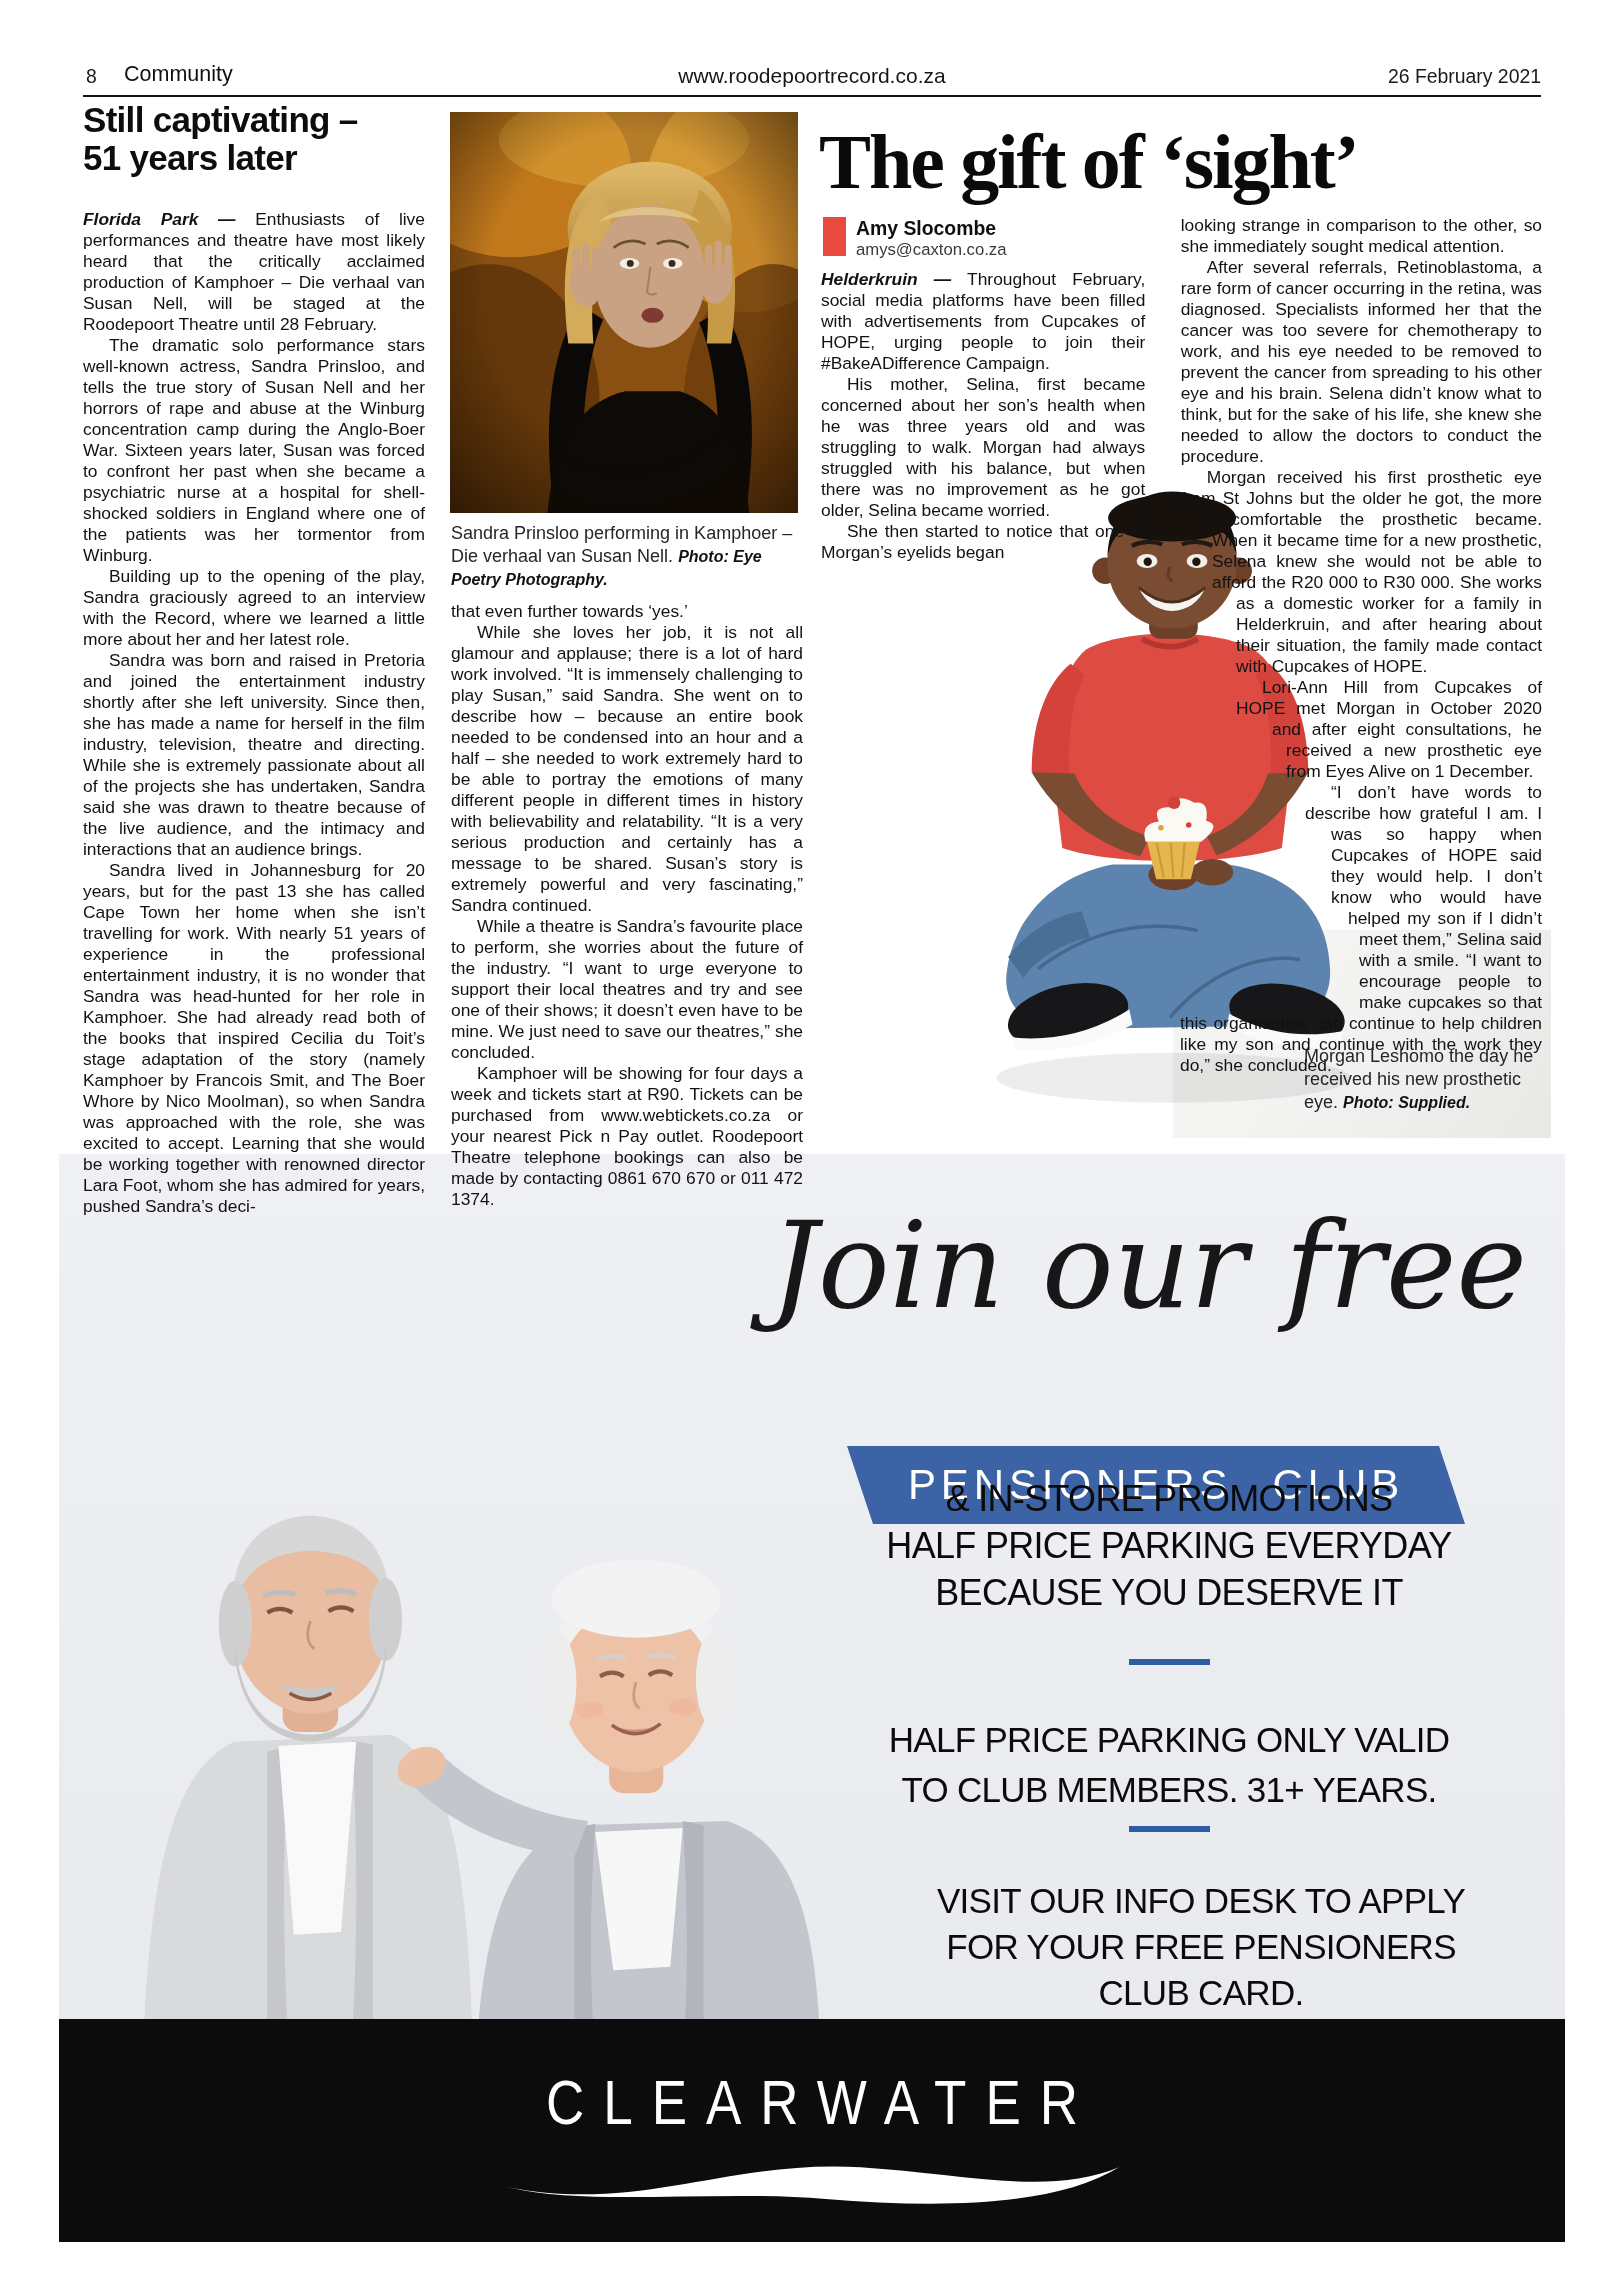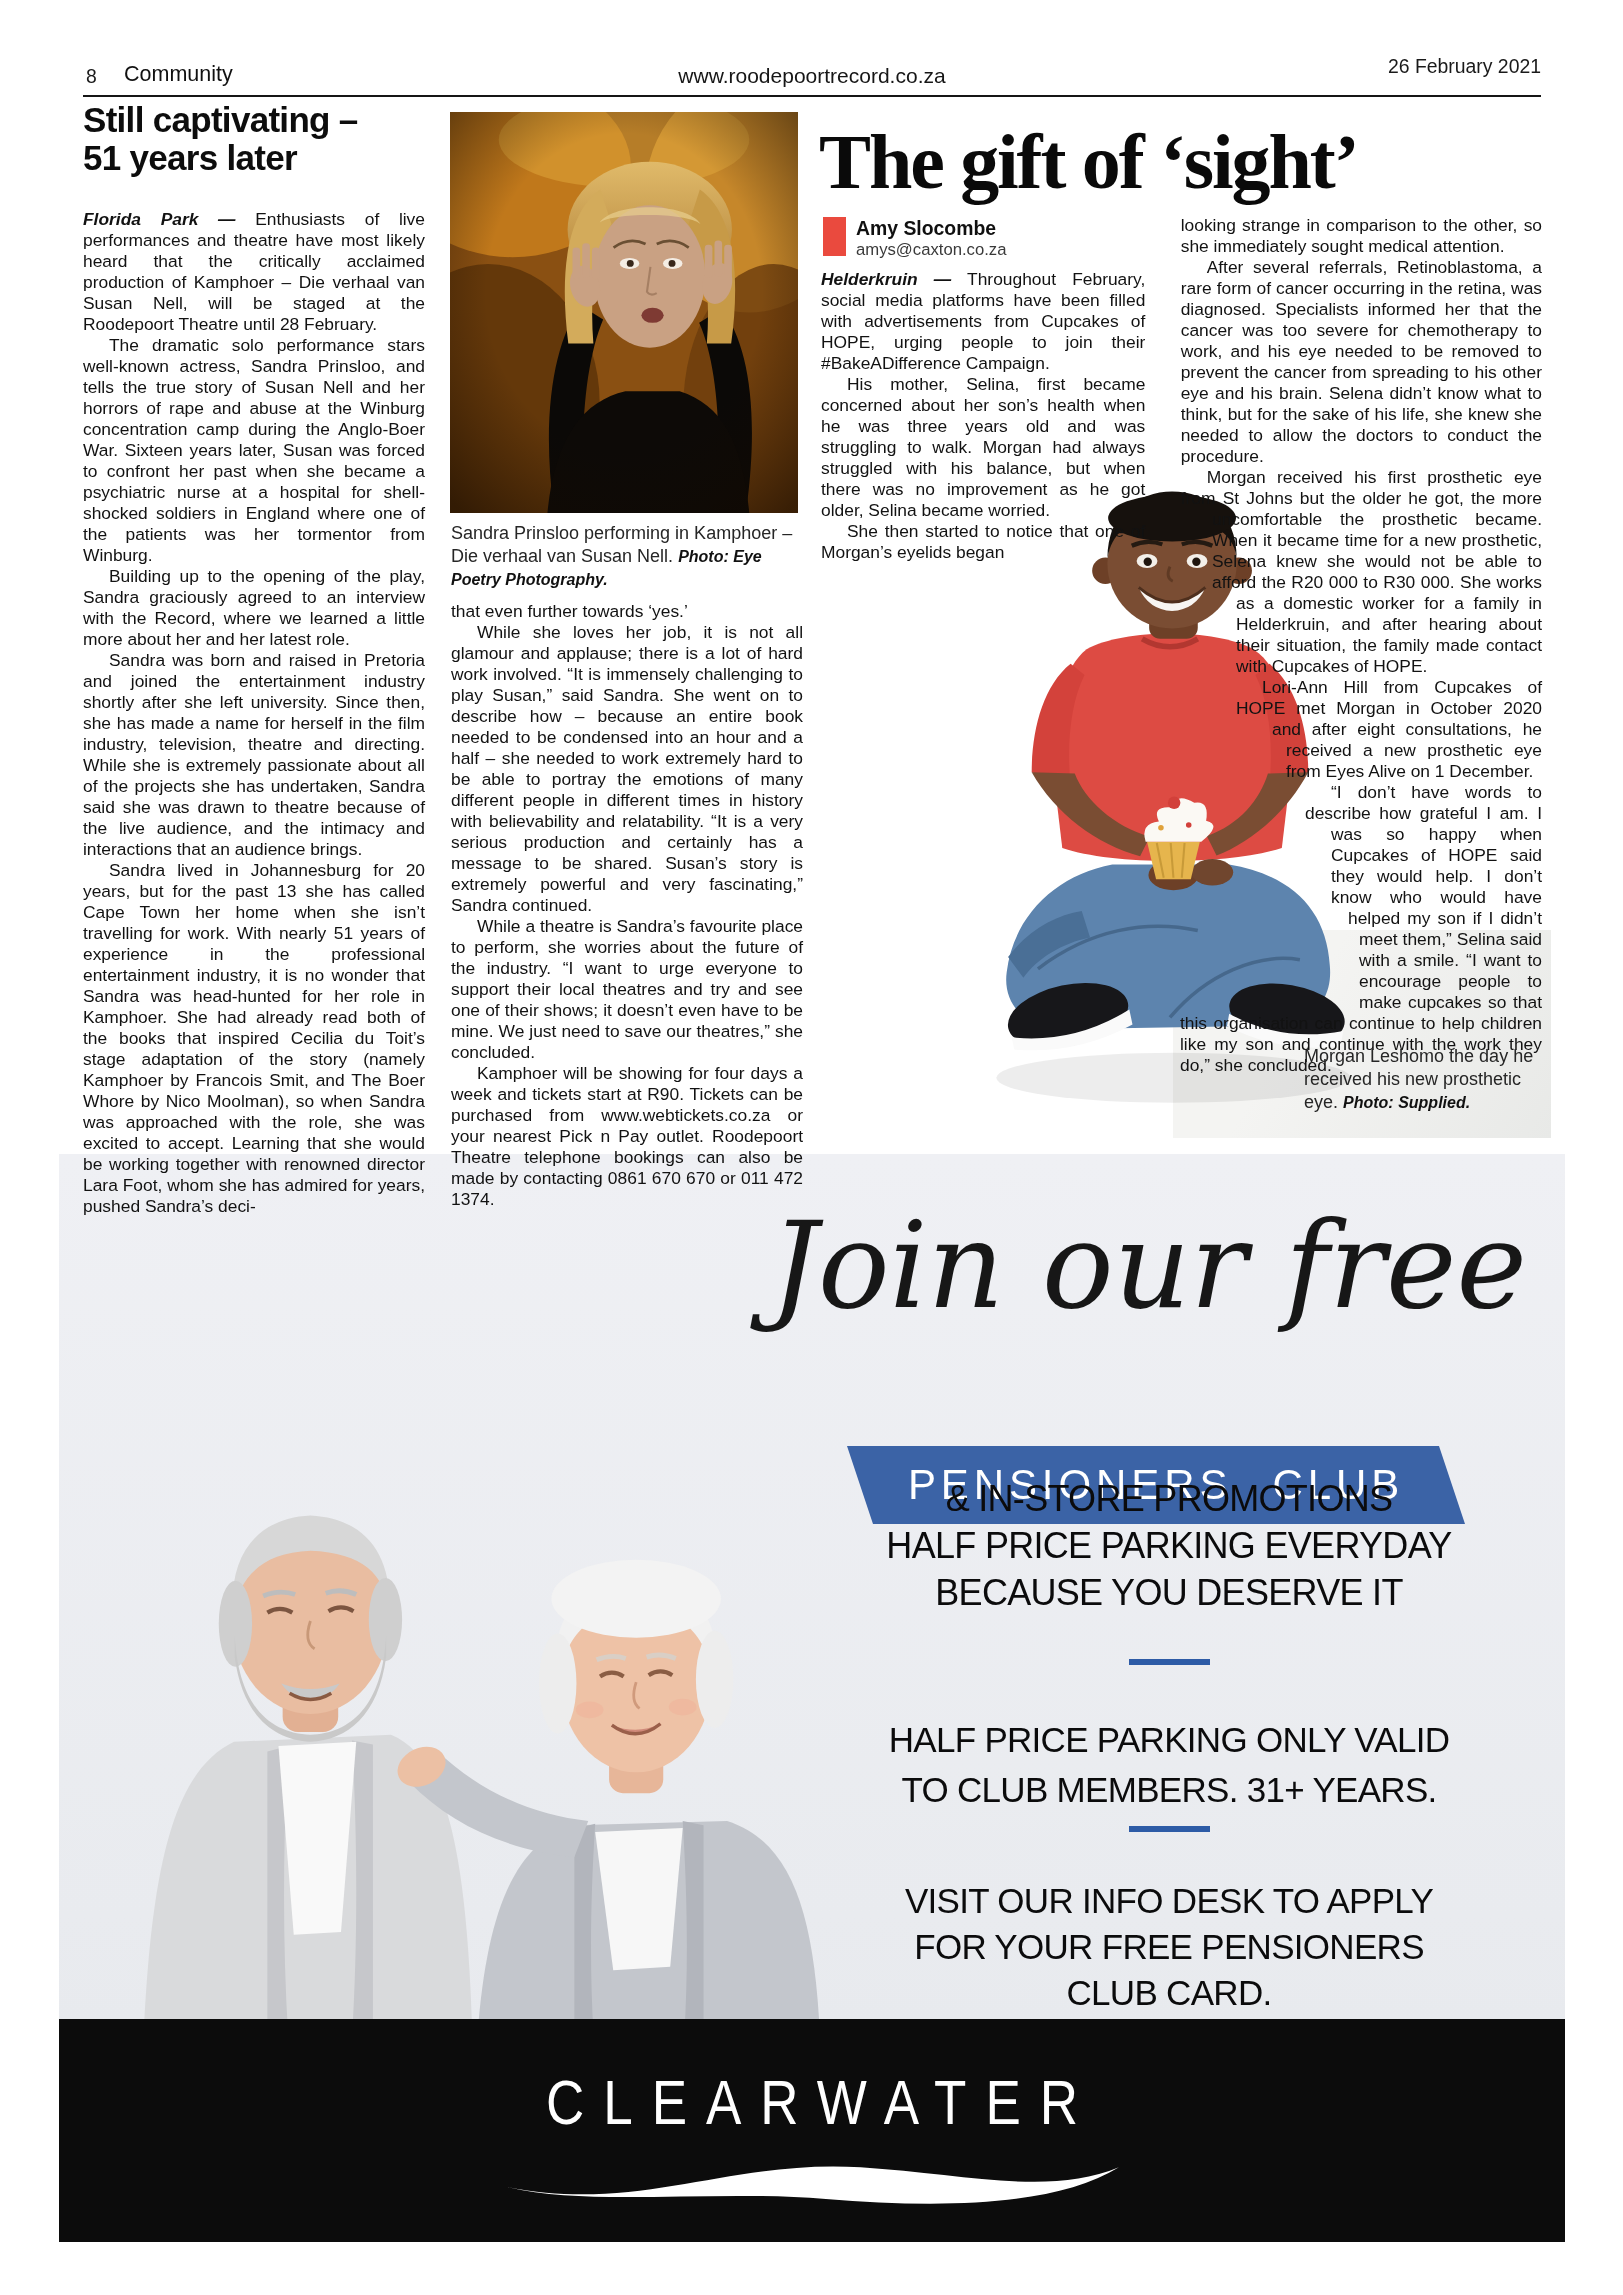"26 February 2021" .hdr-date { top: 55px -> 65px }
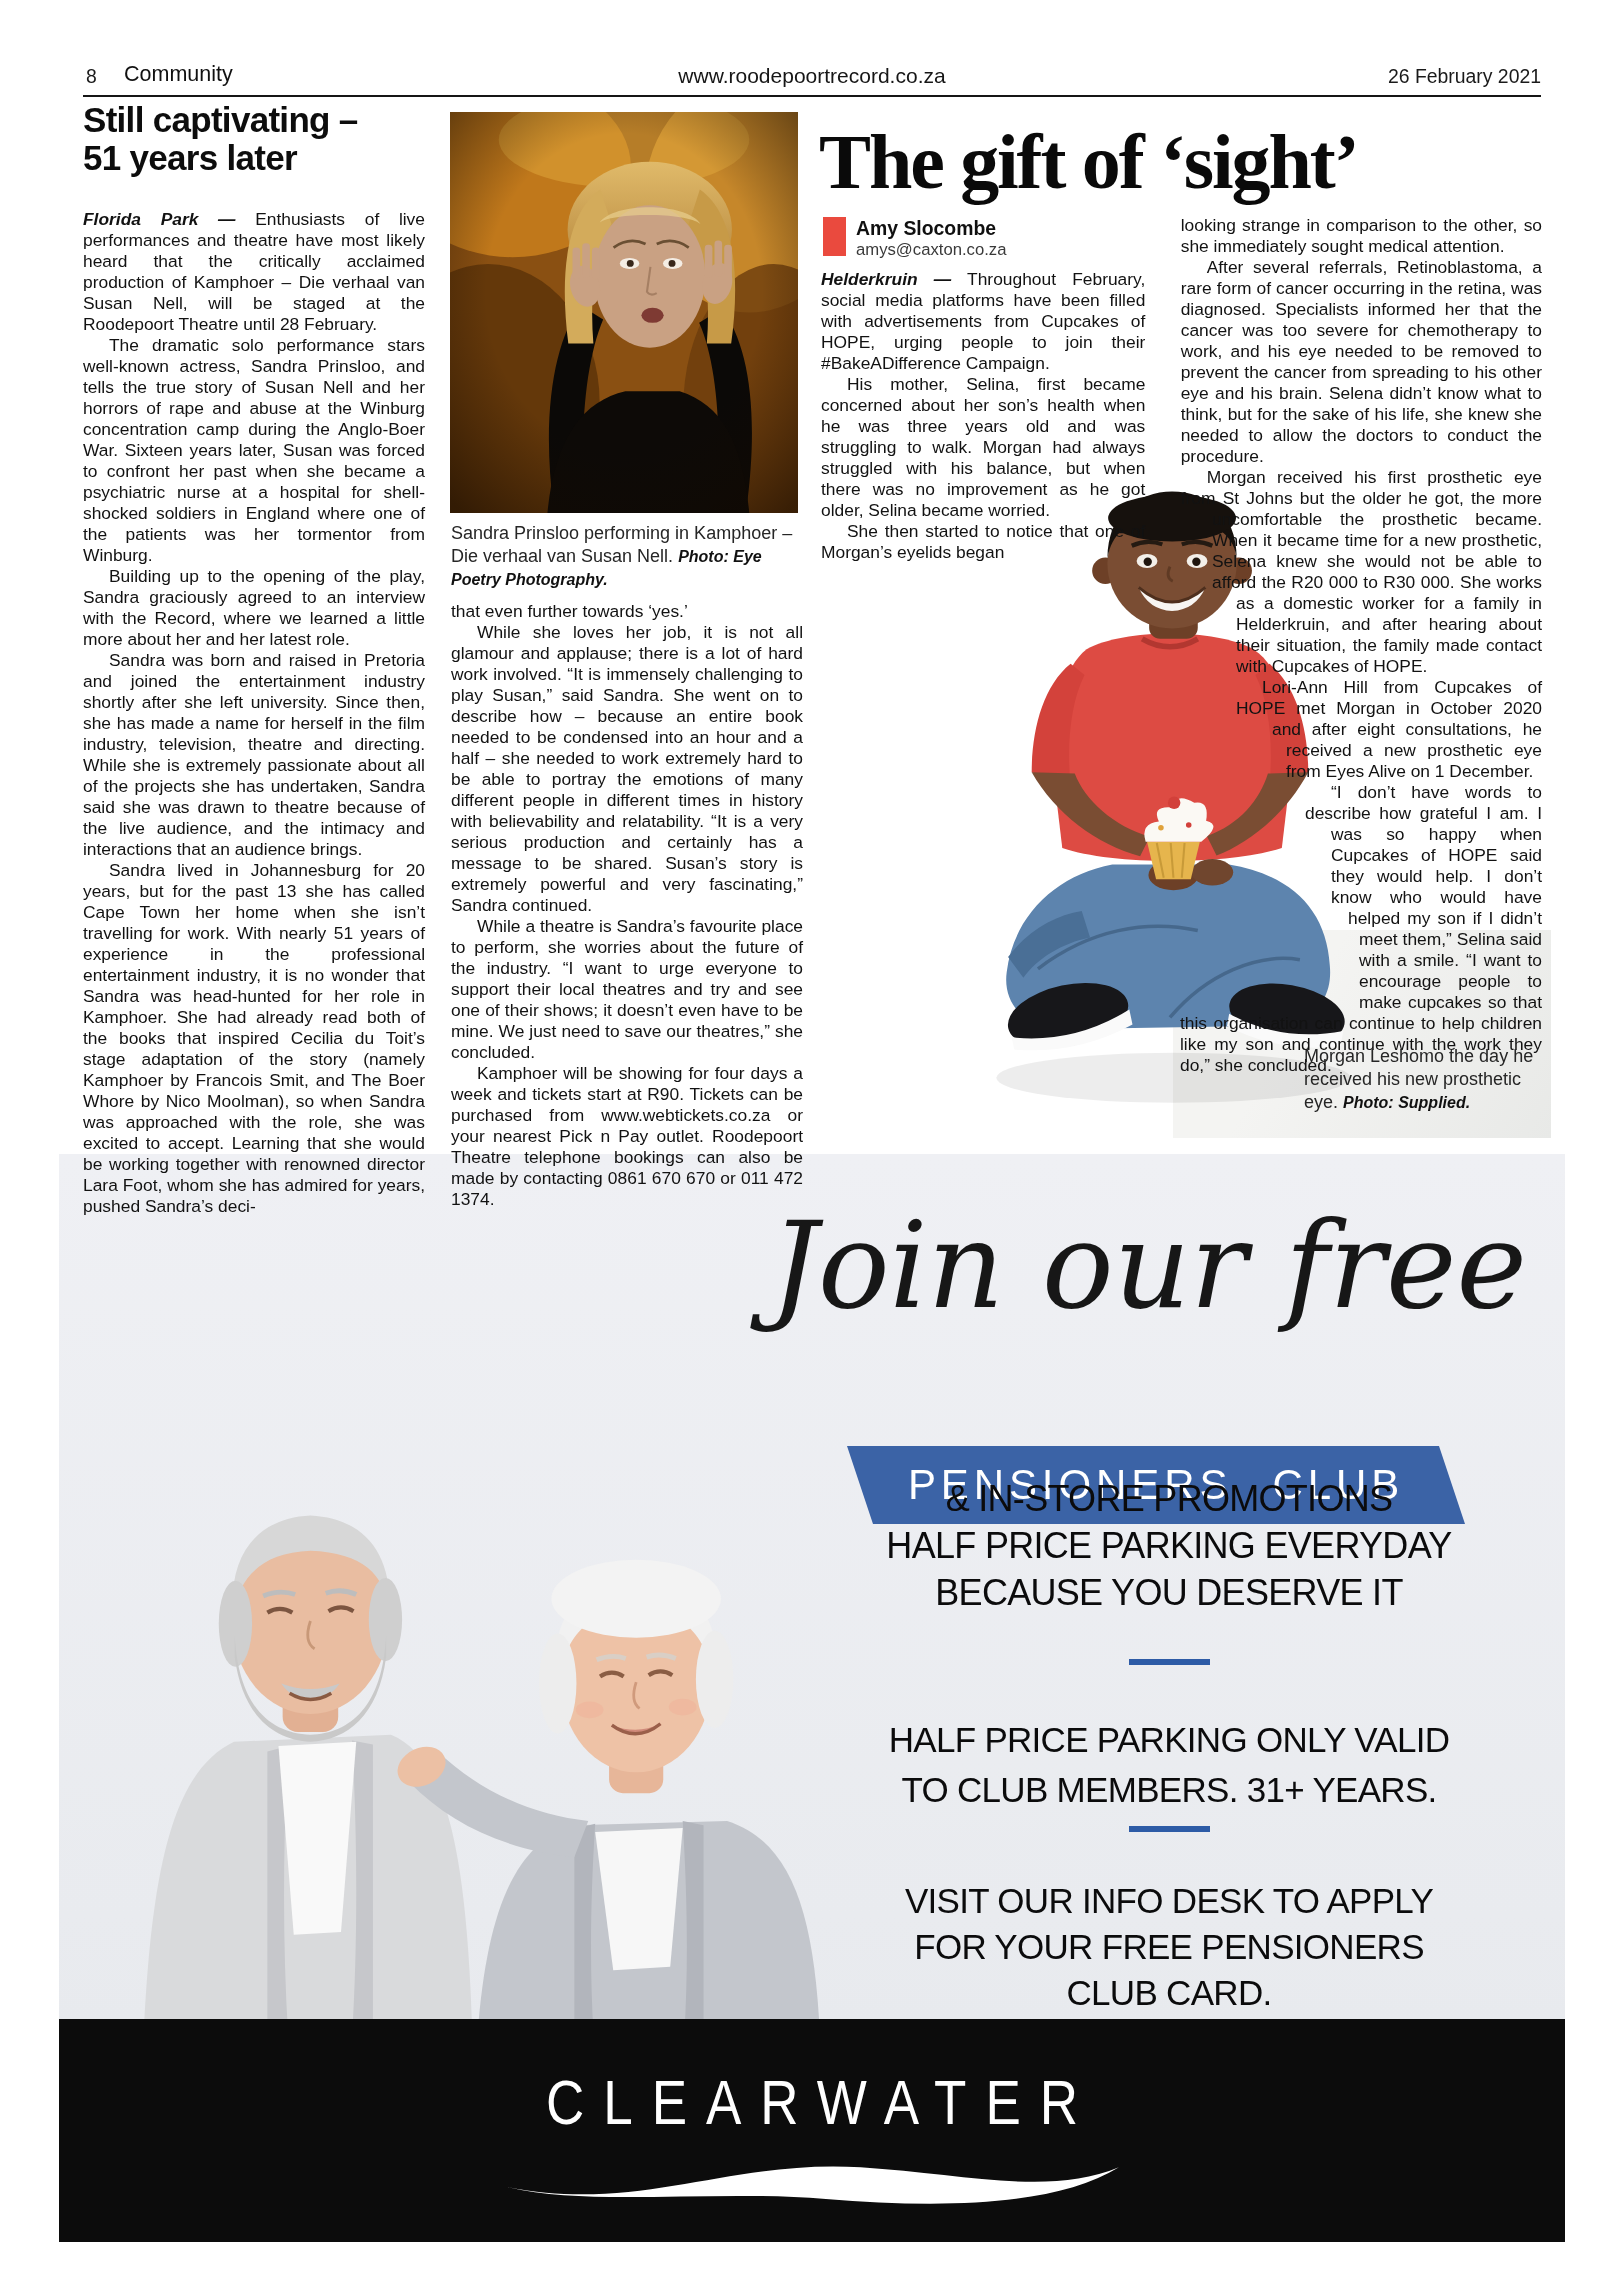"VISIT OUR INFO DESK TO" .info-lines { left: 718px -> 750px }
